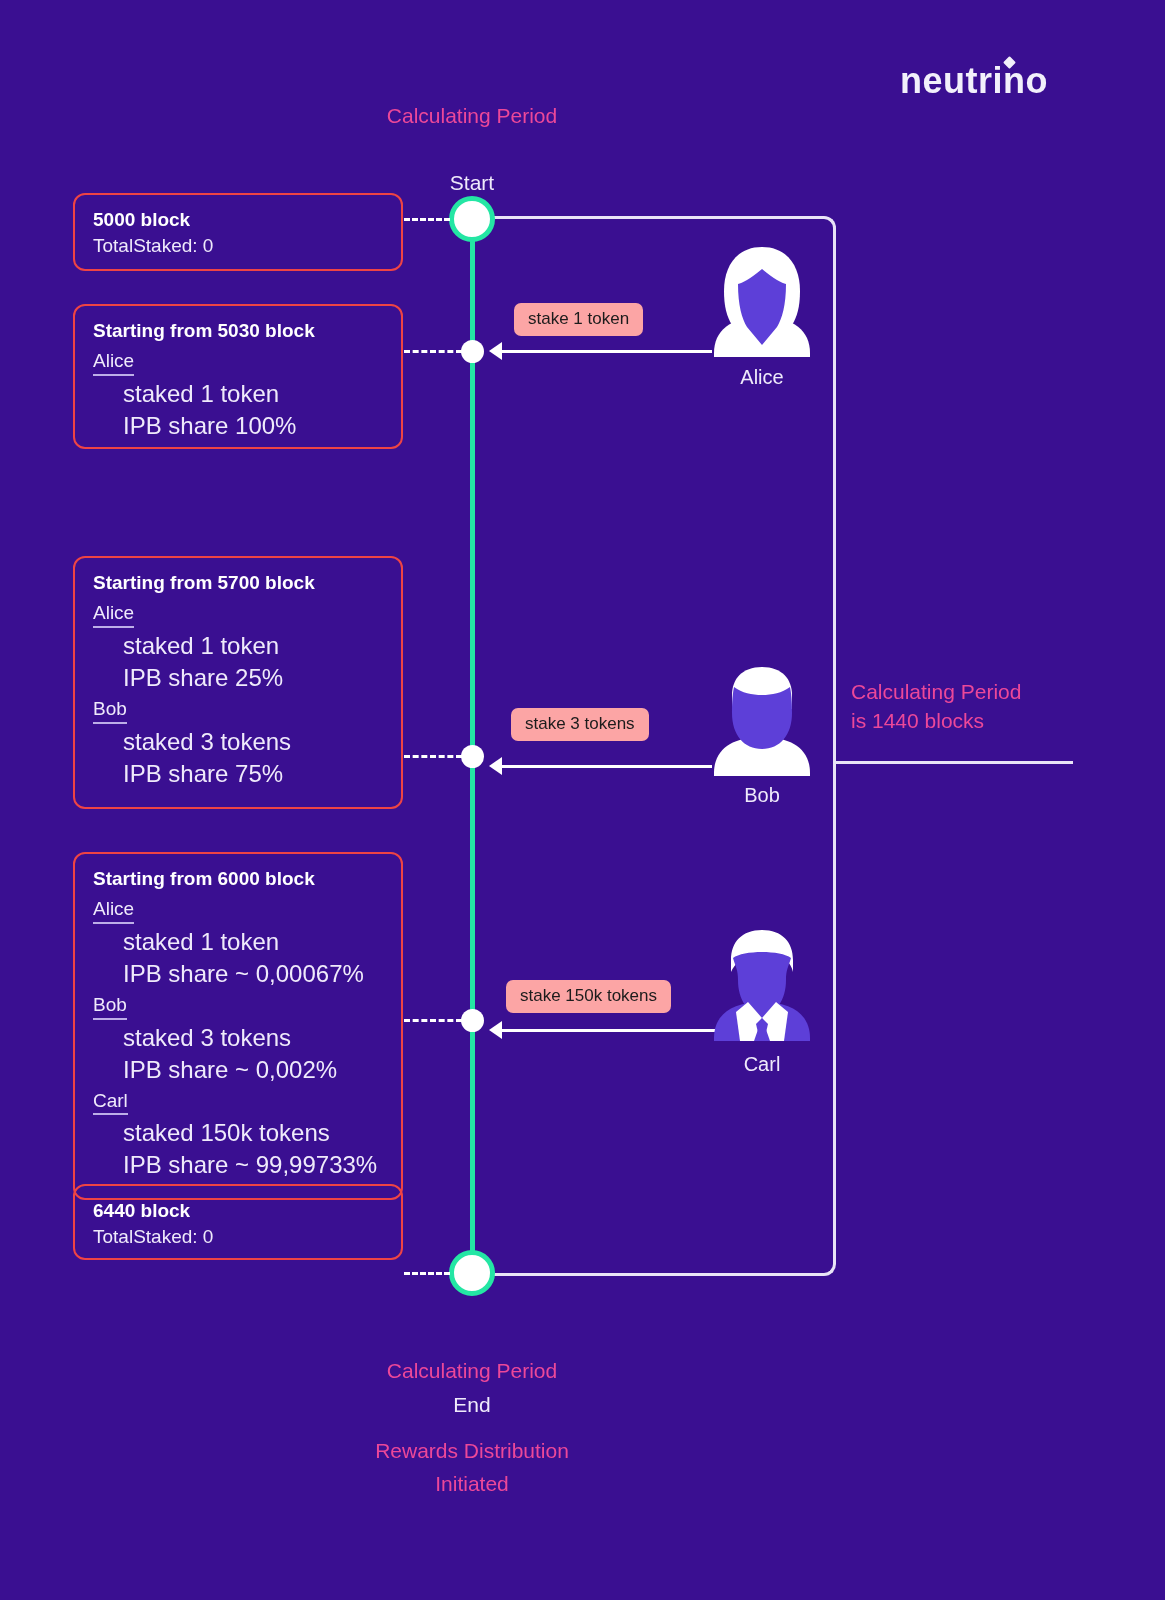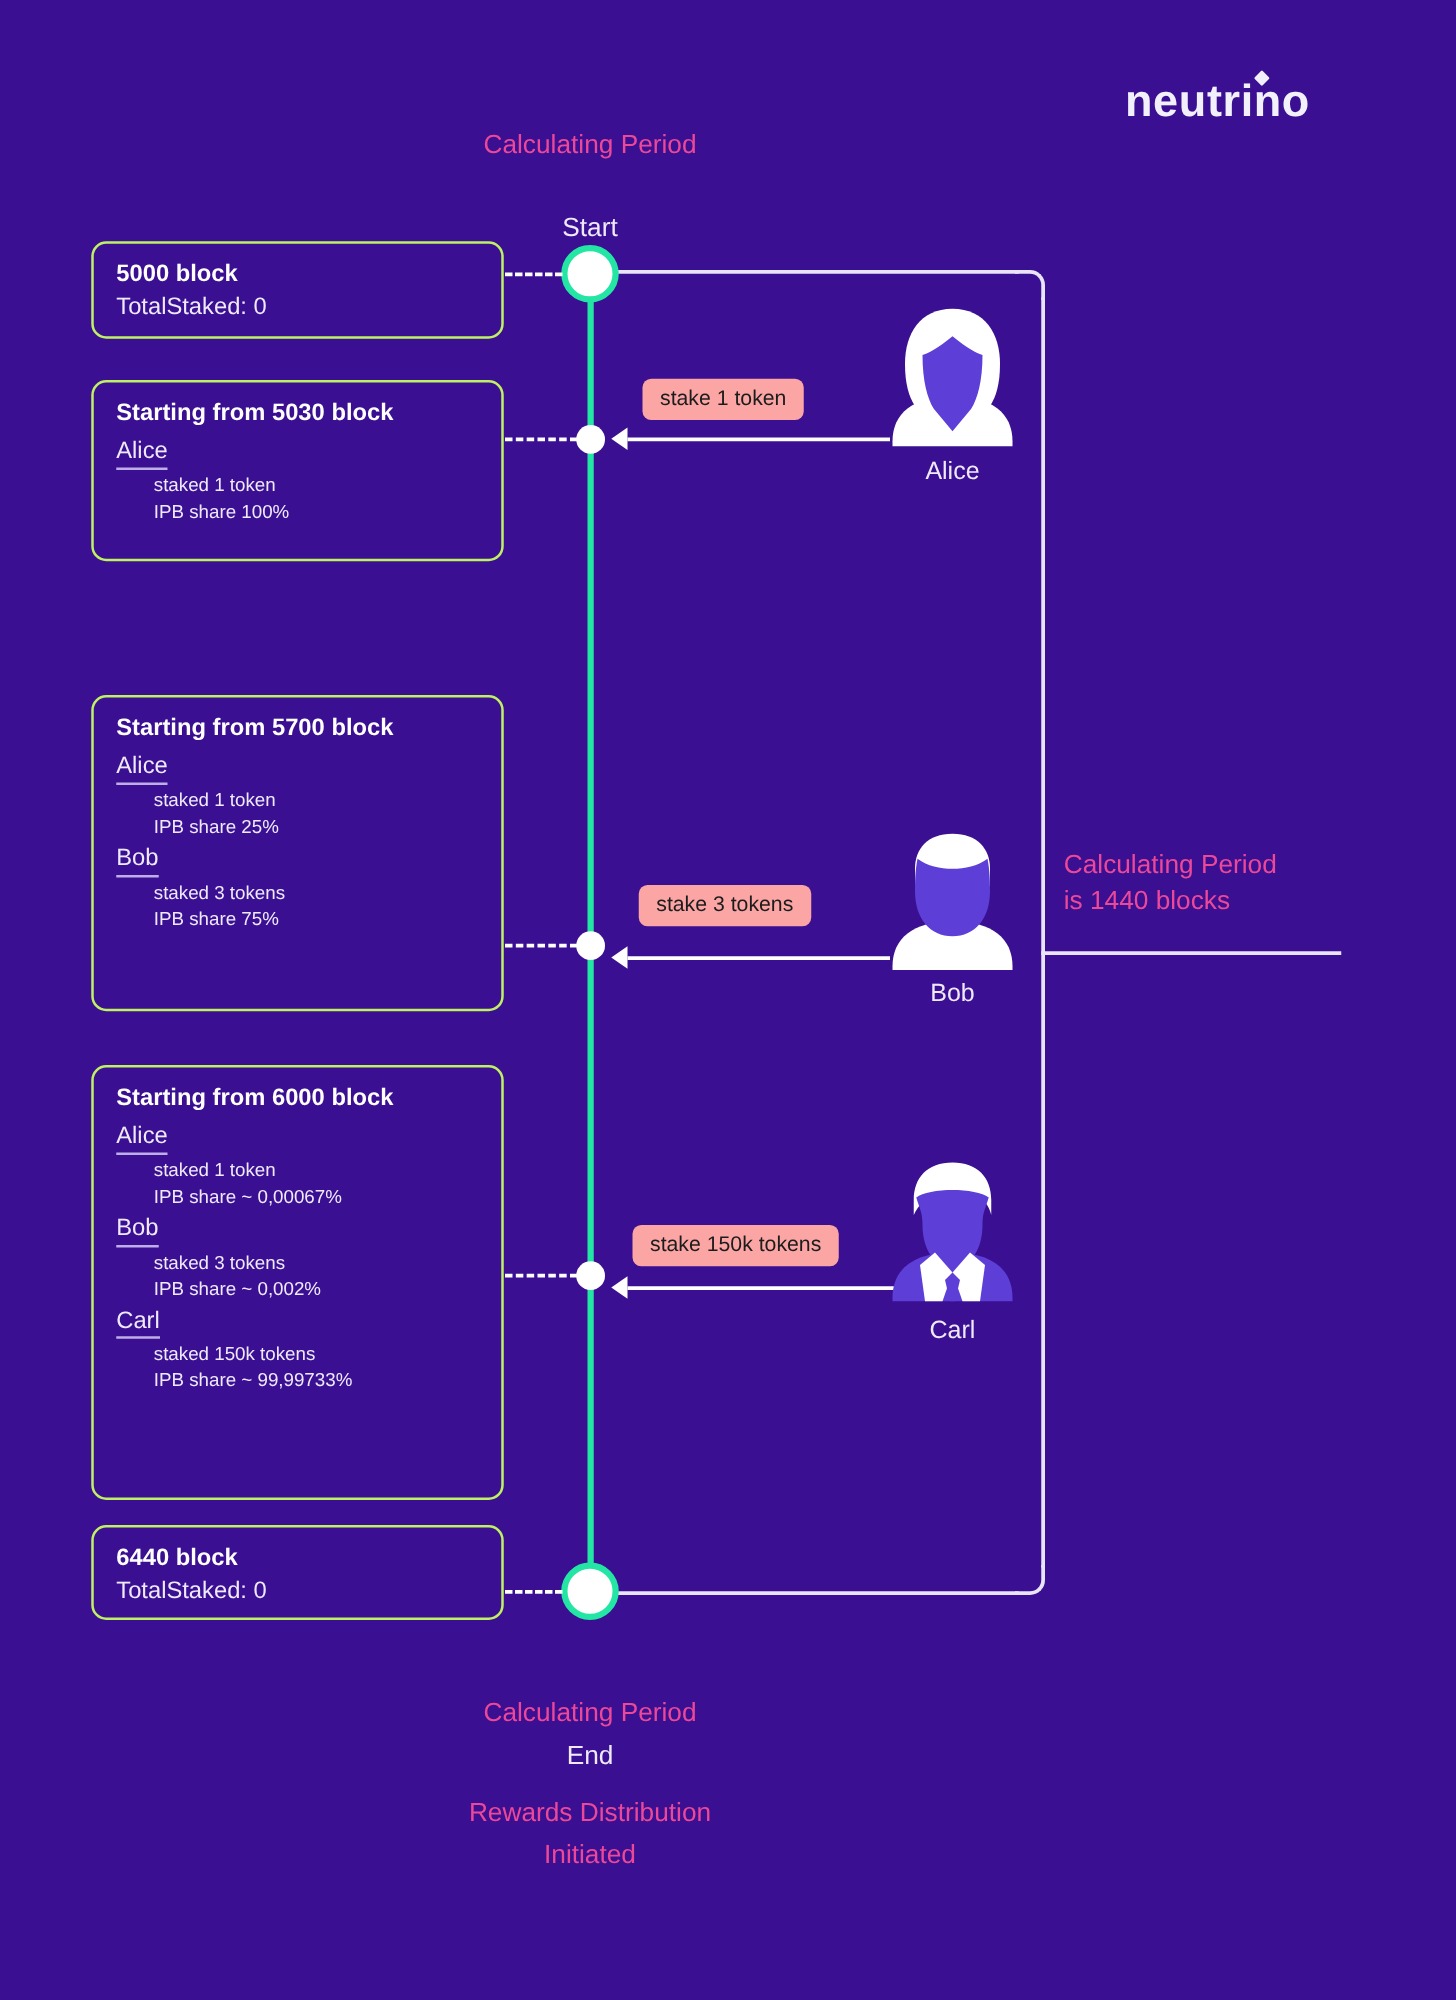"5000 block" .card { border: 2px solid #bef264 -> 2px solid #ef4444 }
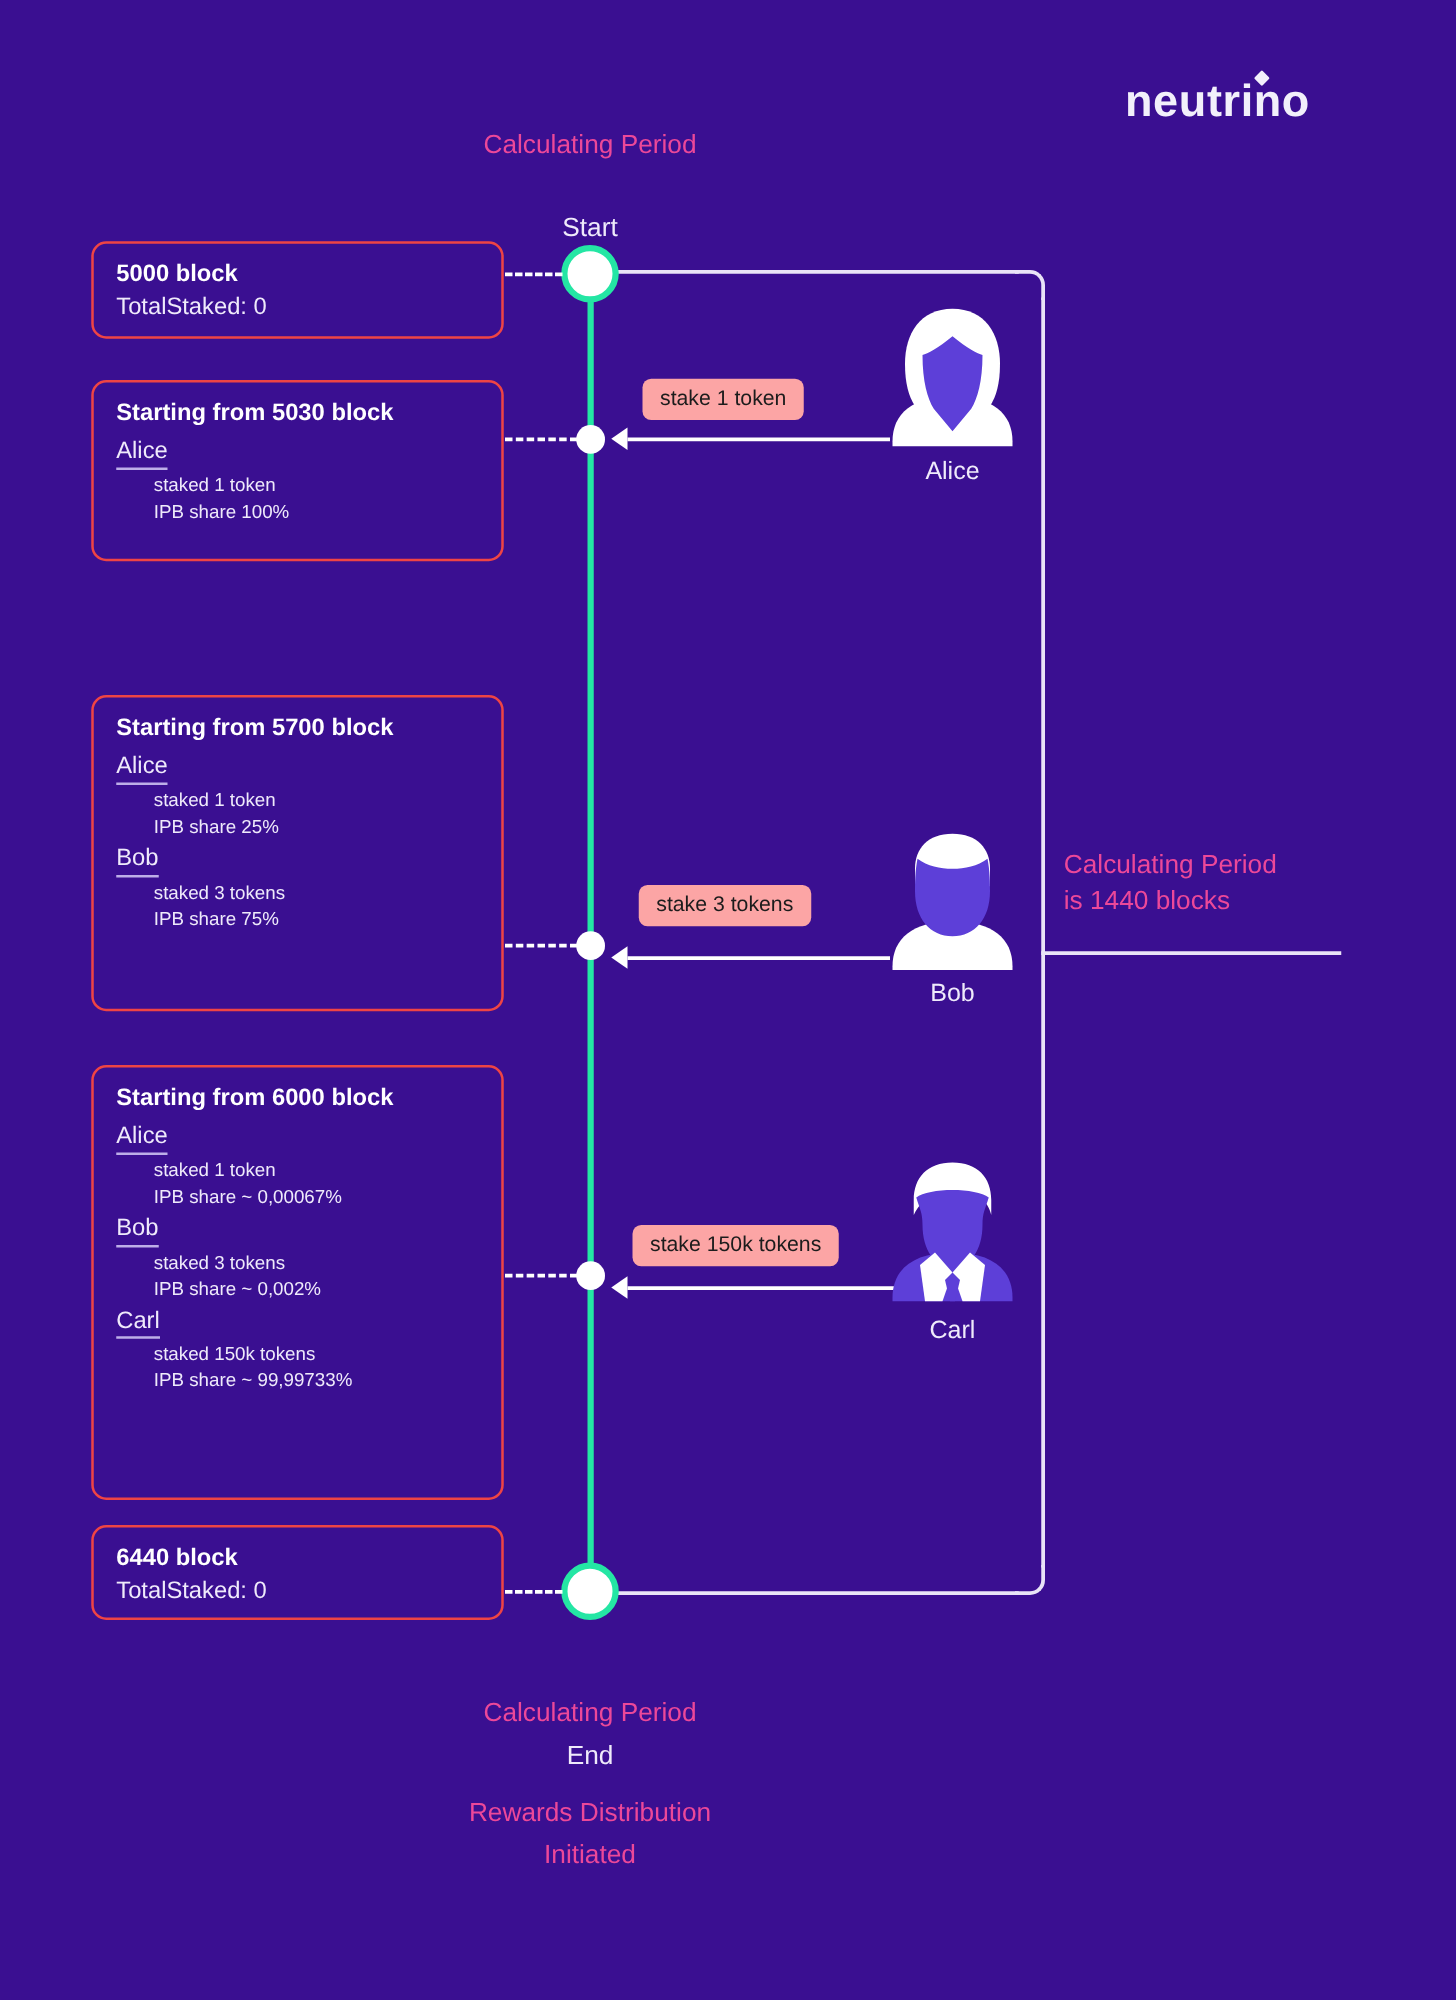"staked 1 token" .detail { font-size: 15px -> 24px }
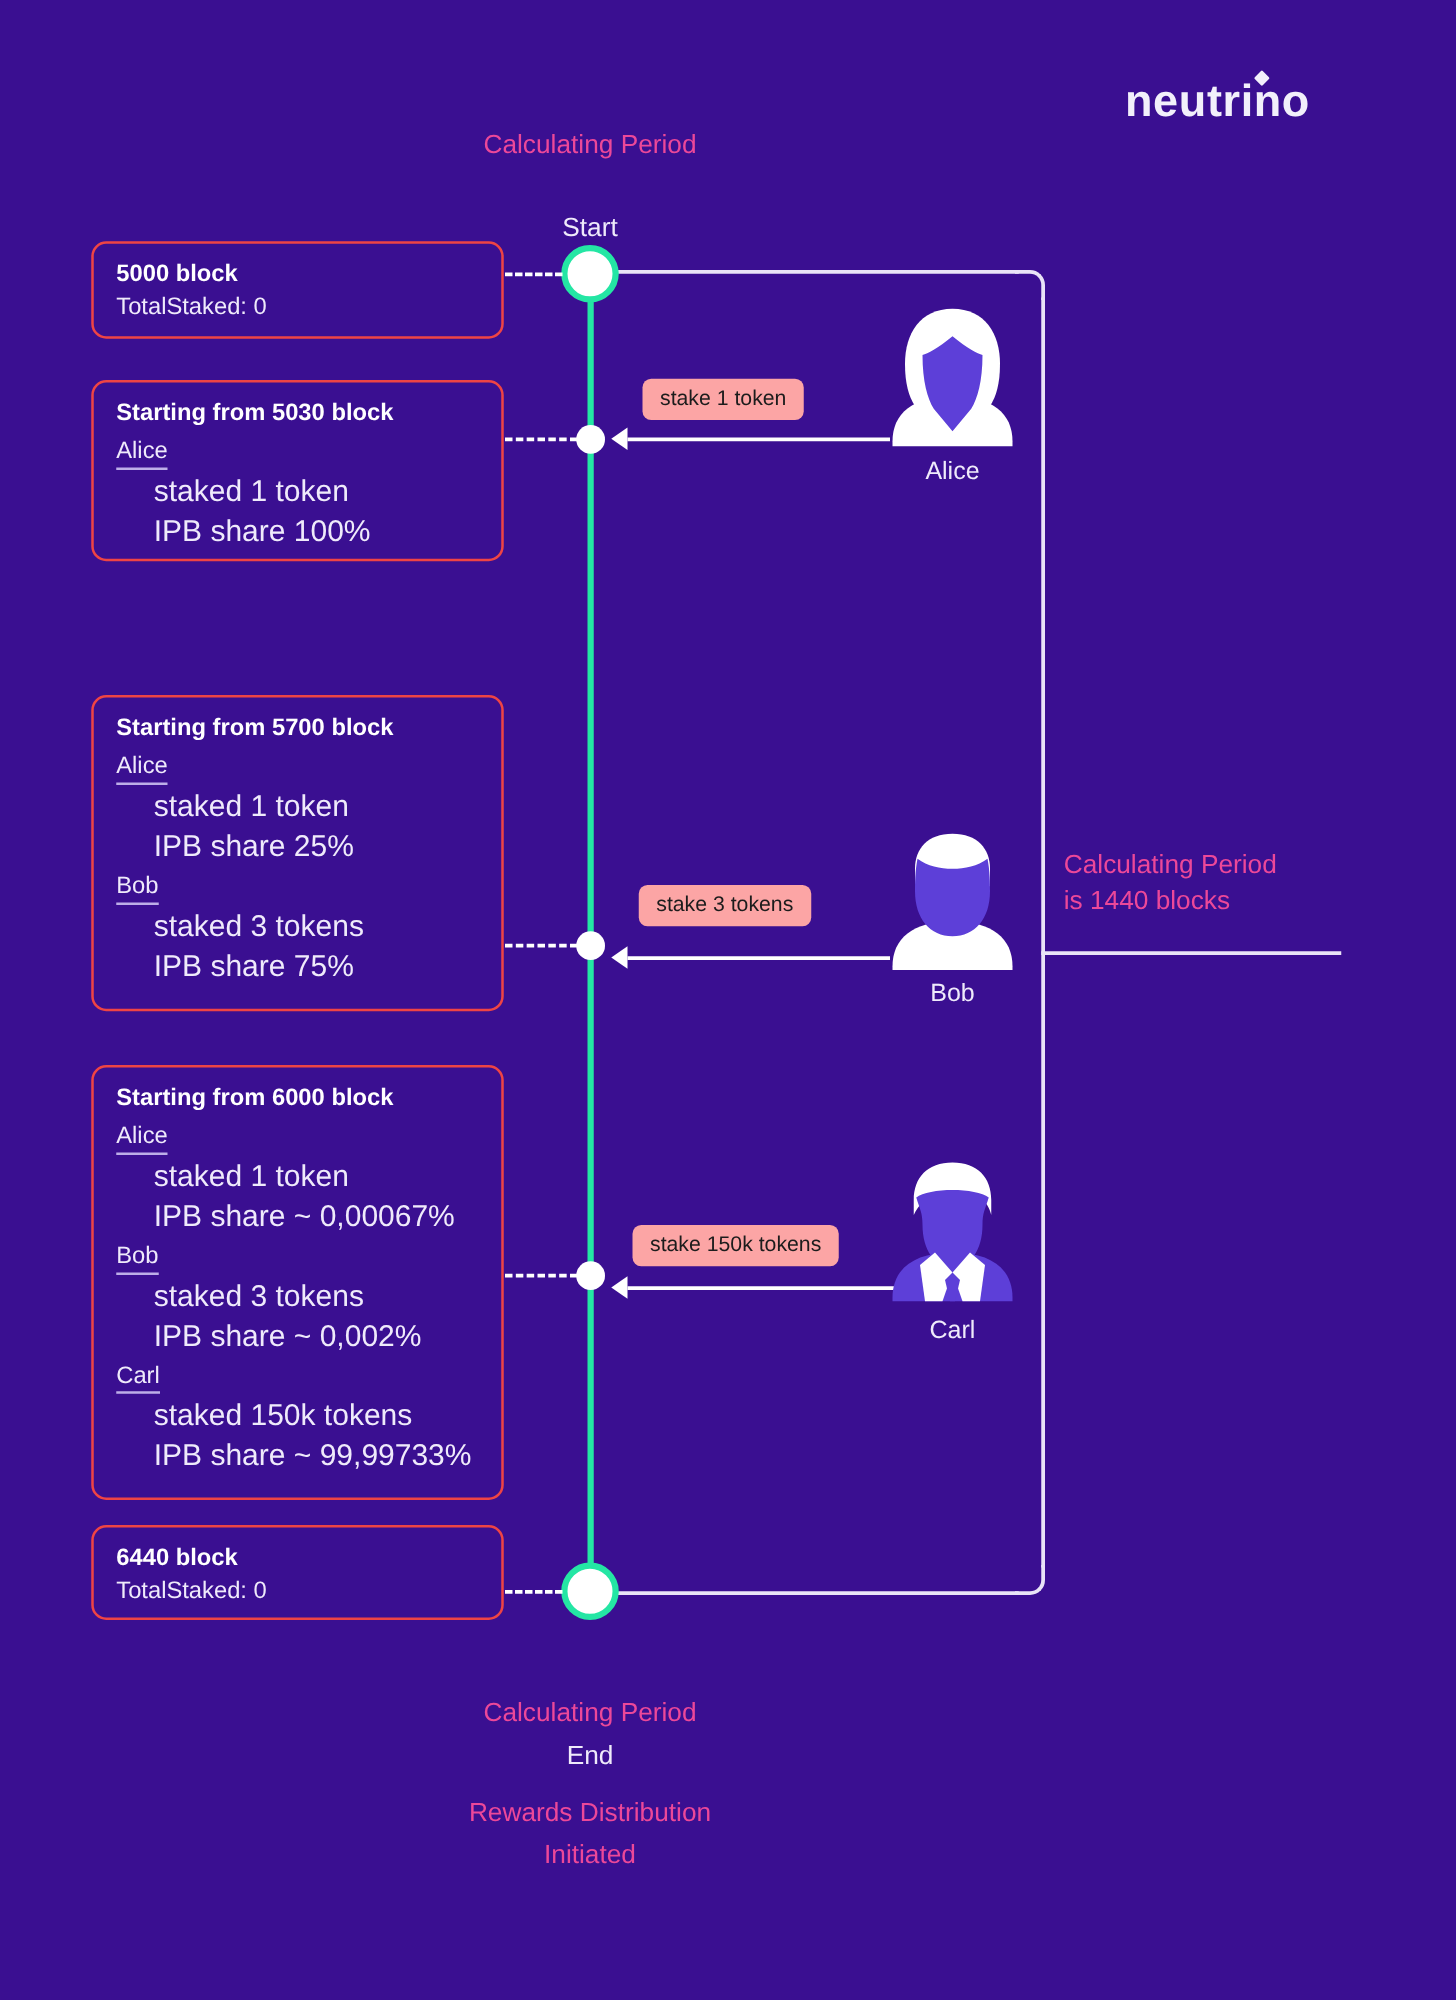"6440 block" div.abs { top: 1220px -> 1184px }
